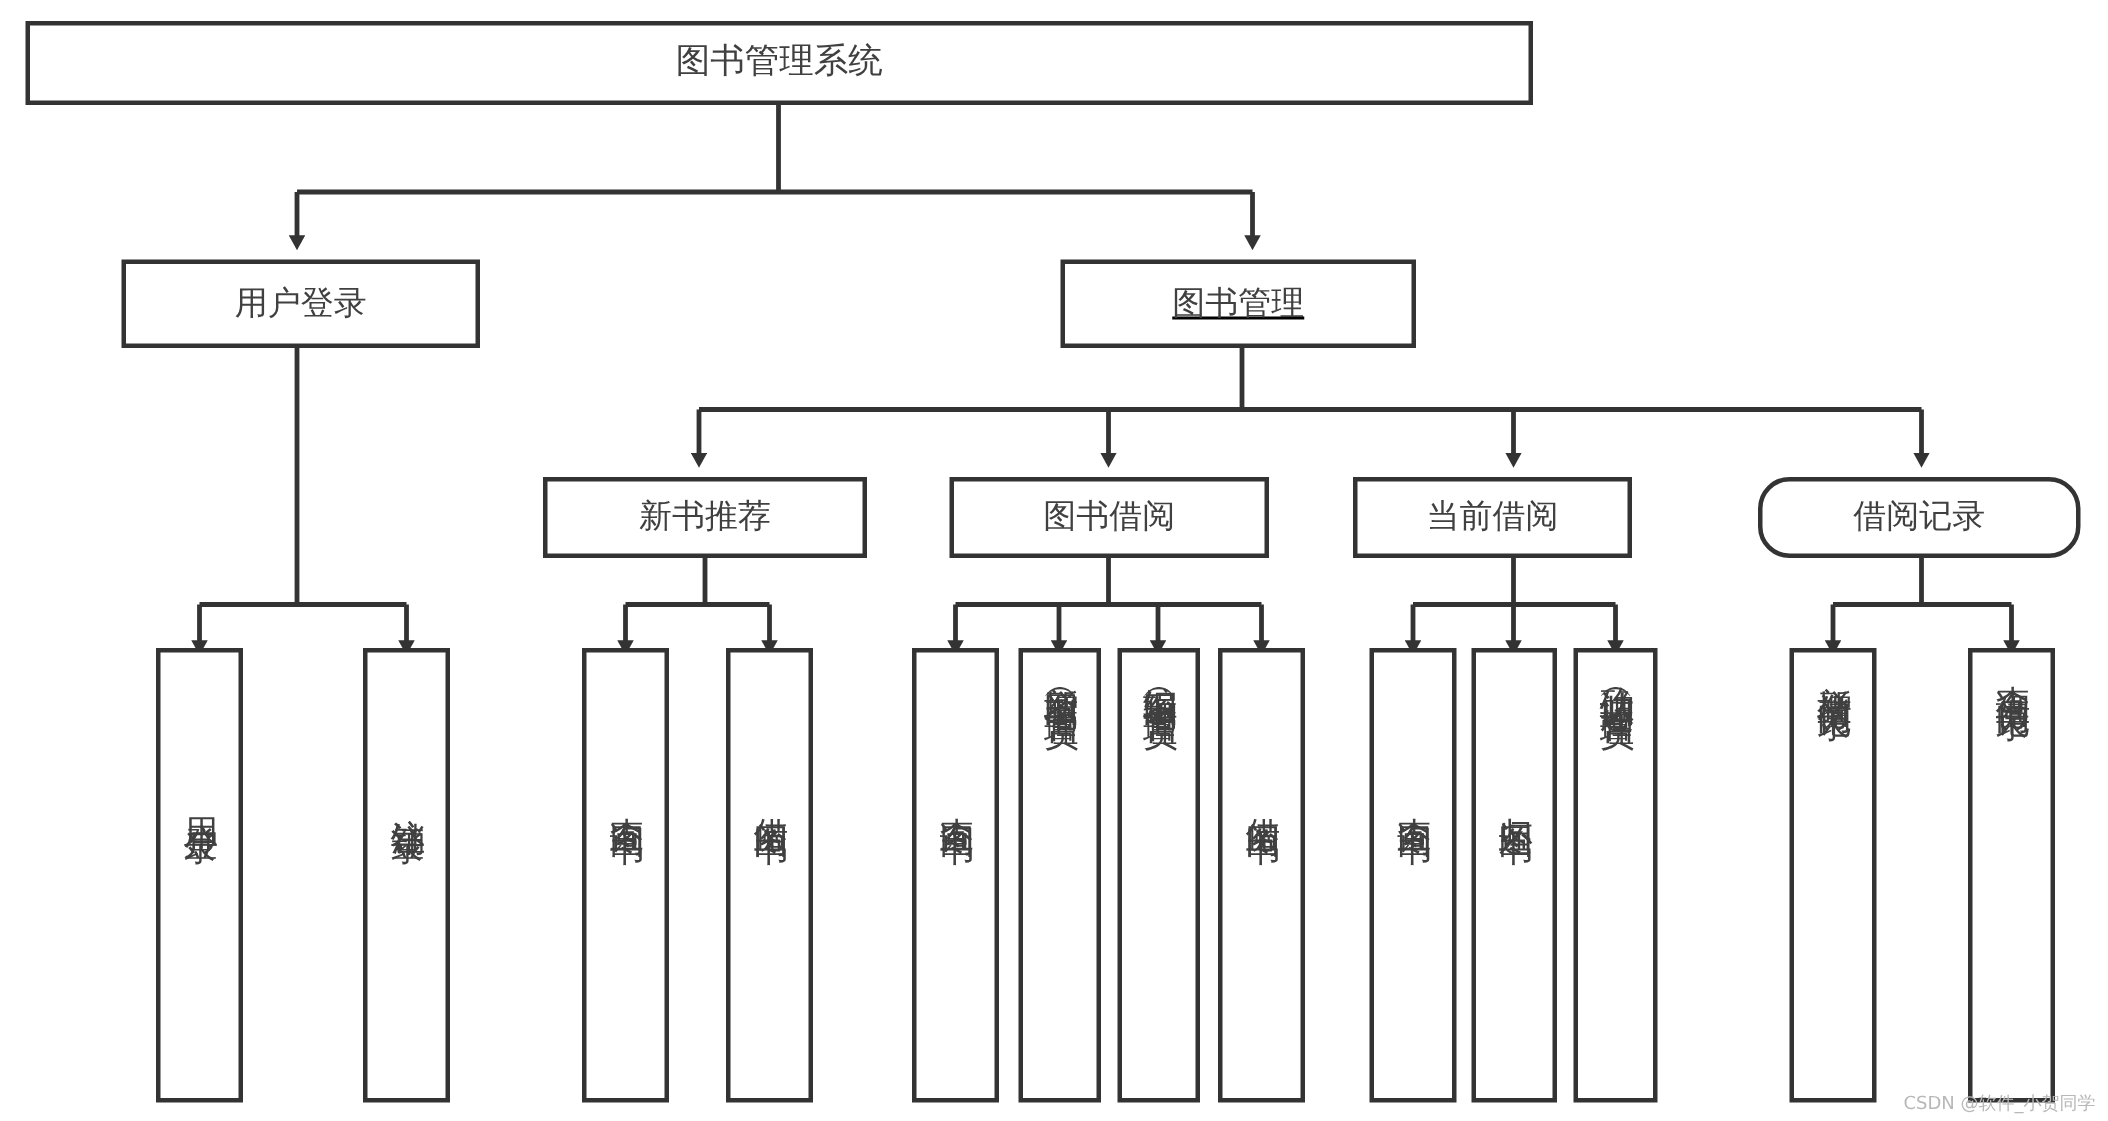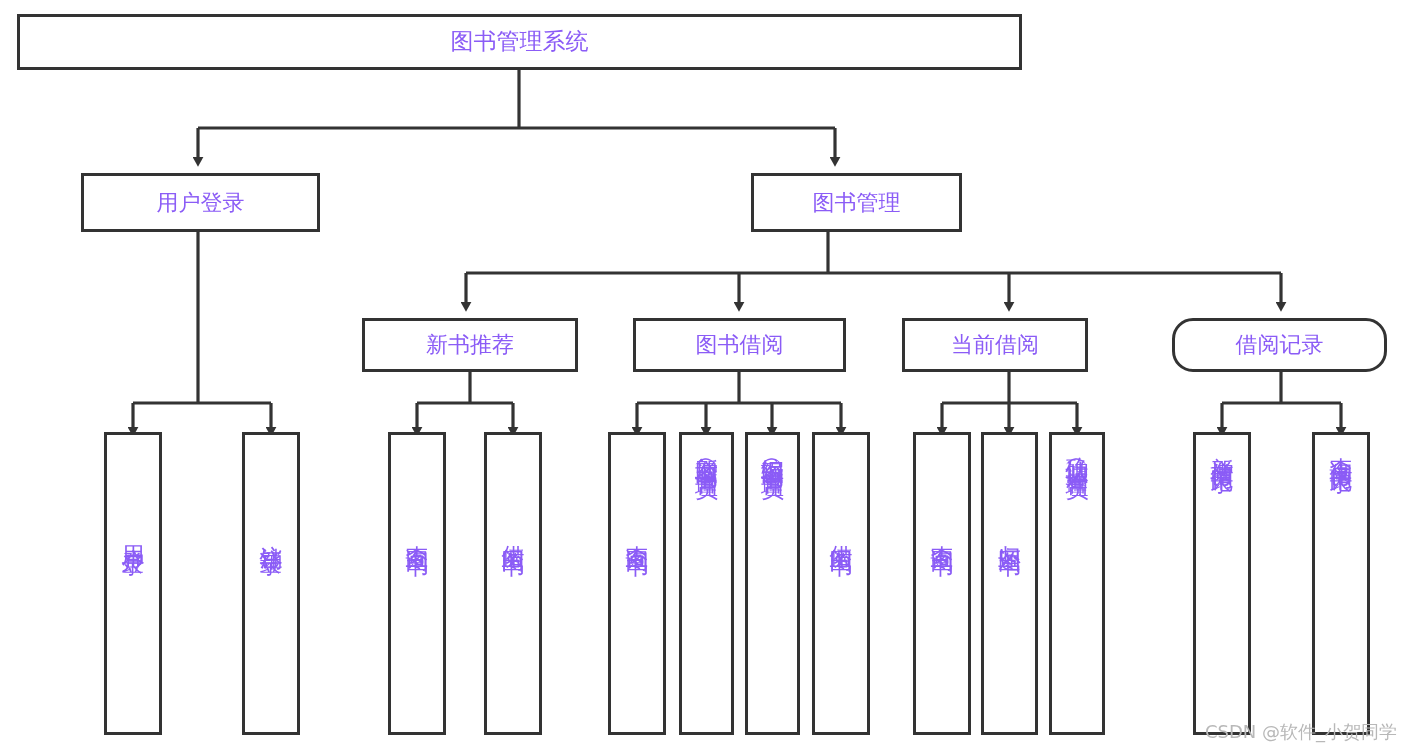"图书管理系统" .node-label { color: #8b5cf6 -> #404040 }
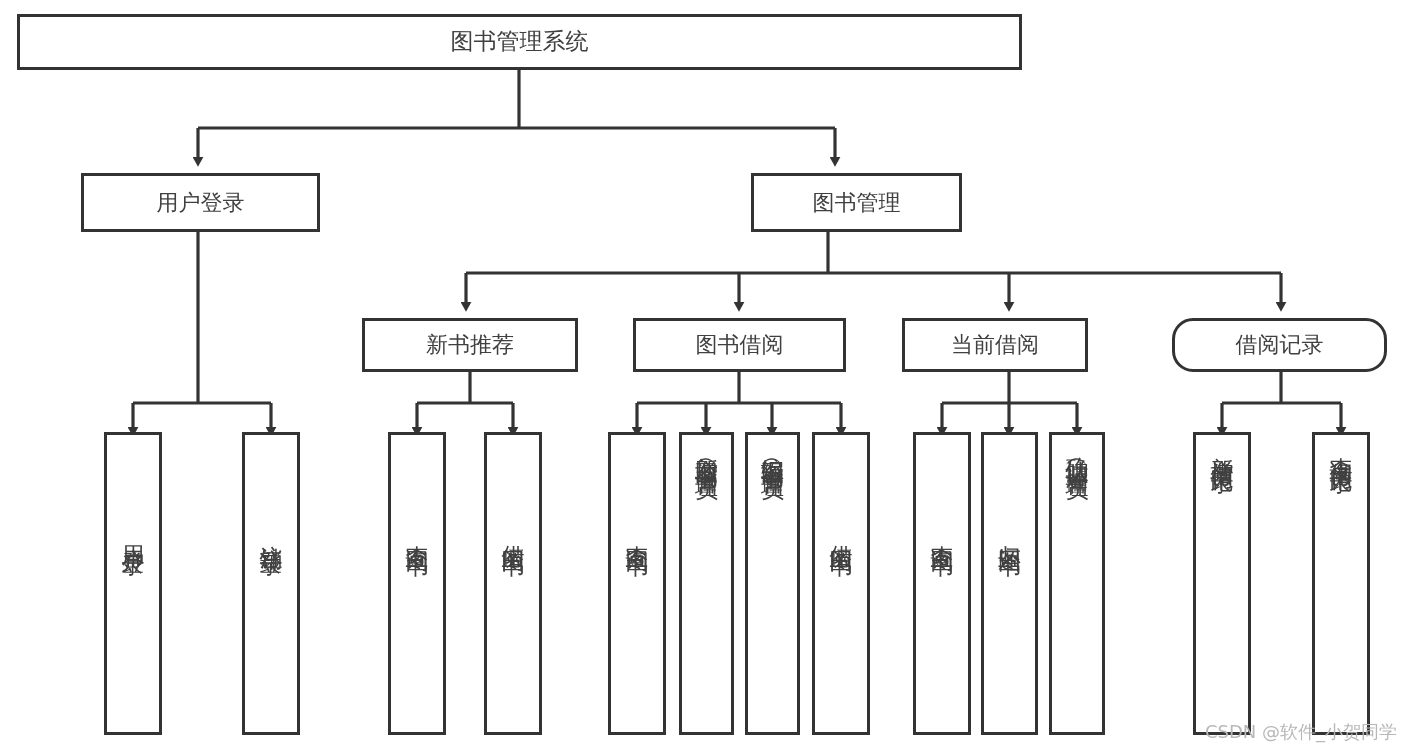"图书管理" div.node { left: 751px -> 707px; text-decoration: none -> underline; width: 211px -> 237px }
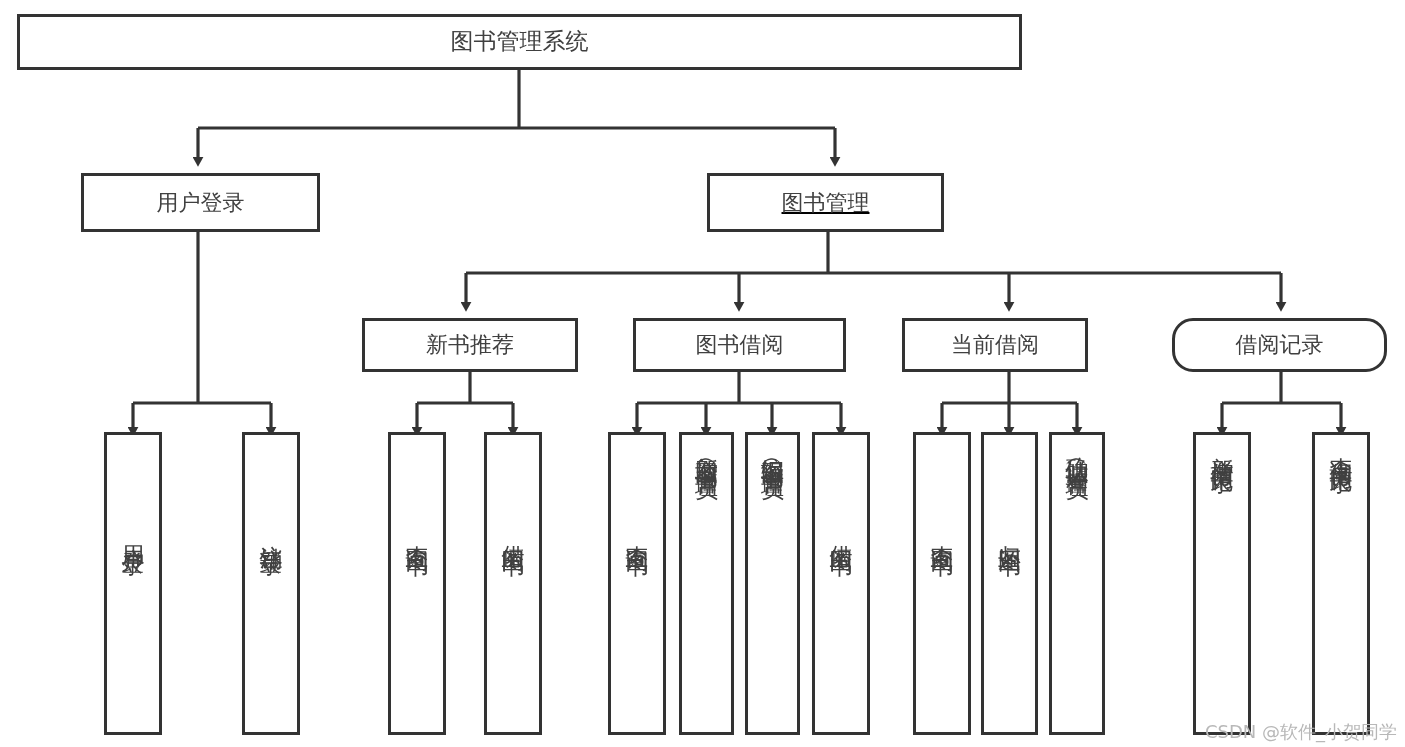"CSDN @软件_小贺同学" .watermark { font-size: 18px -> 12px }
